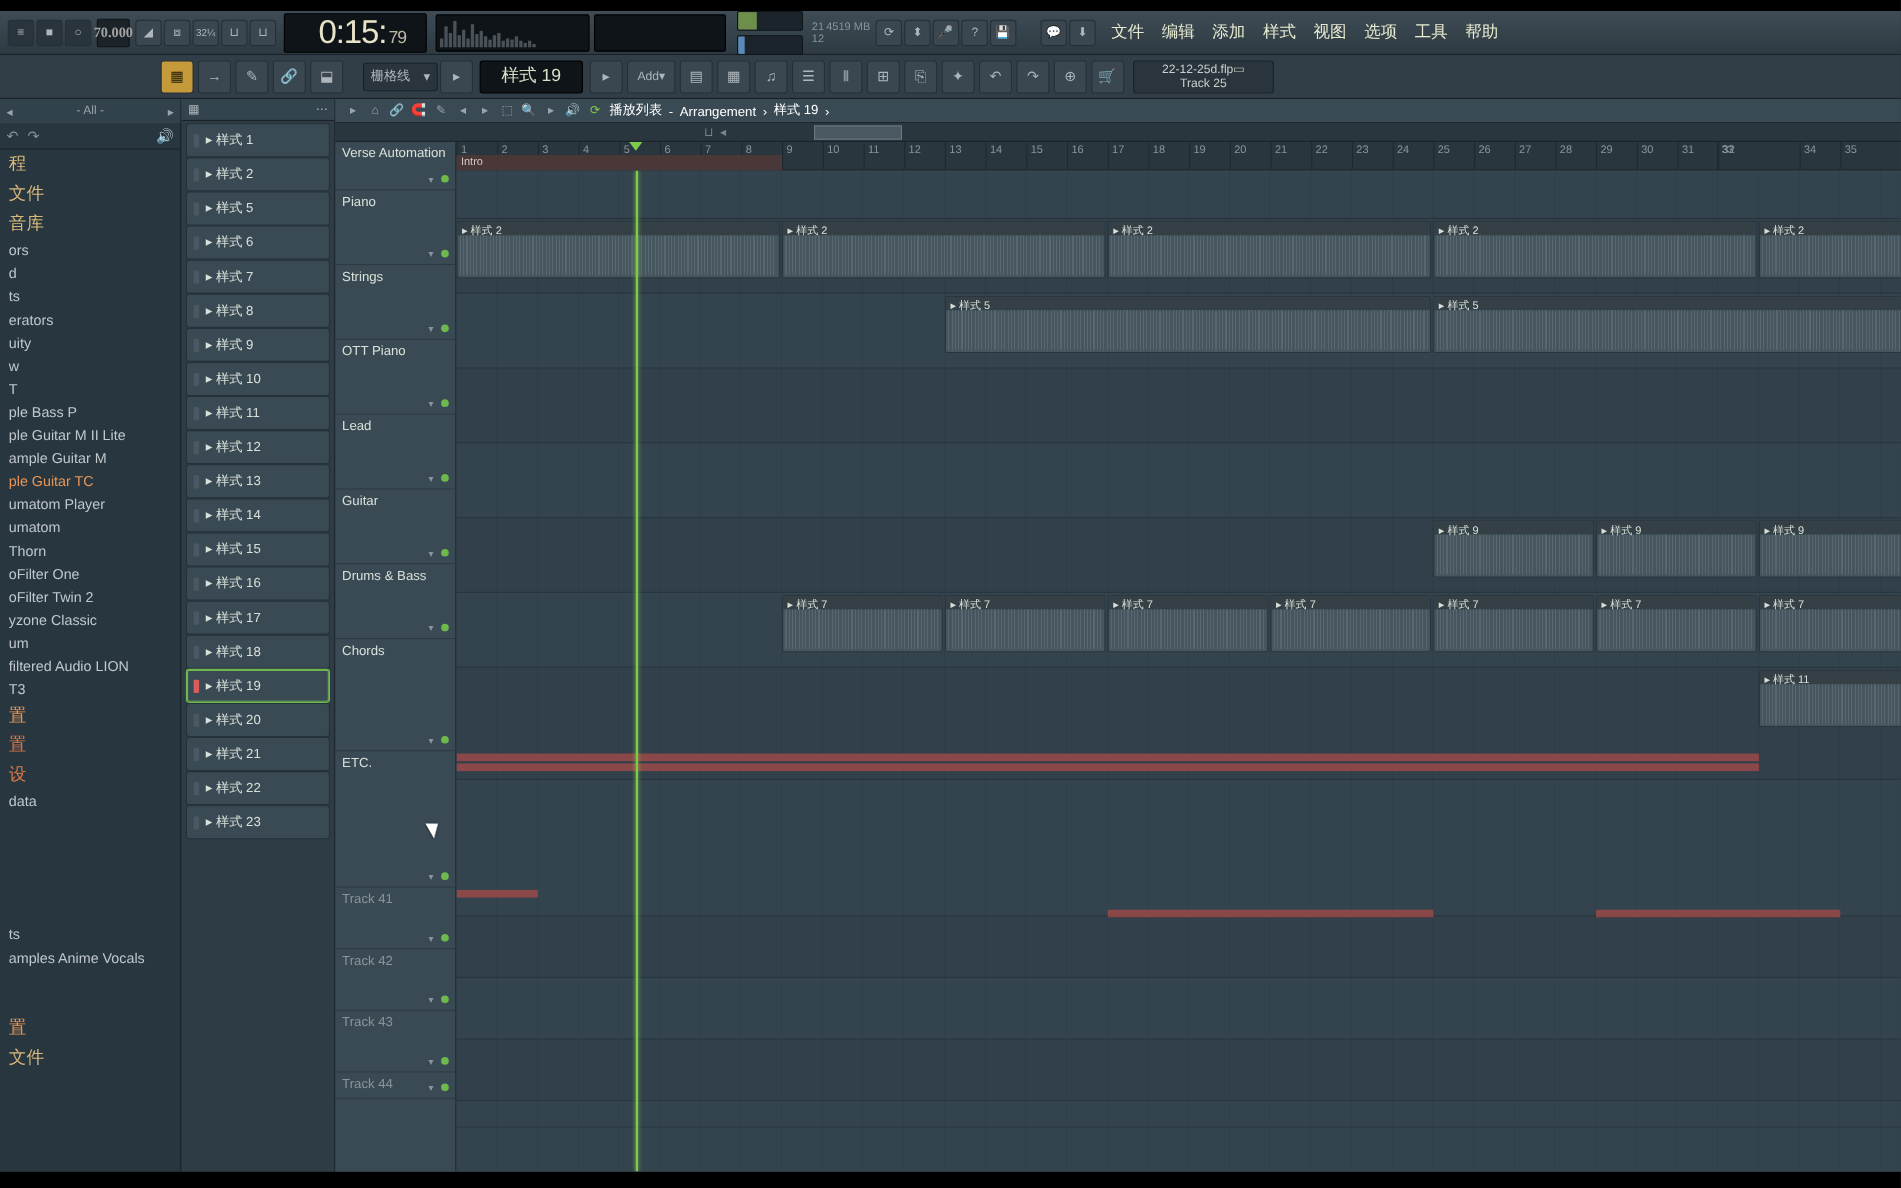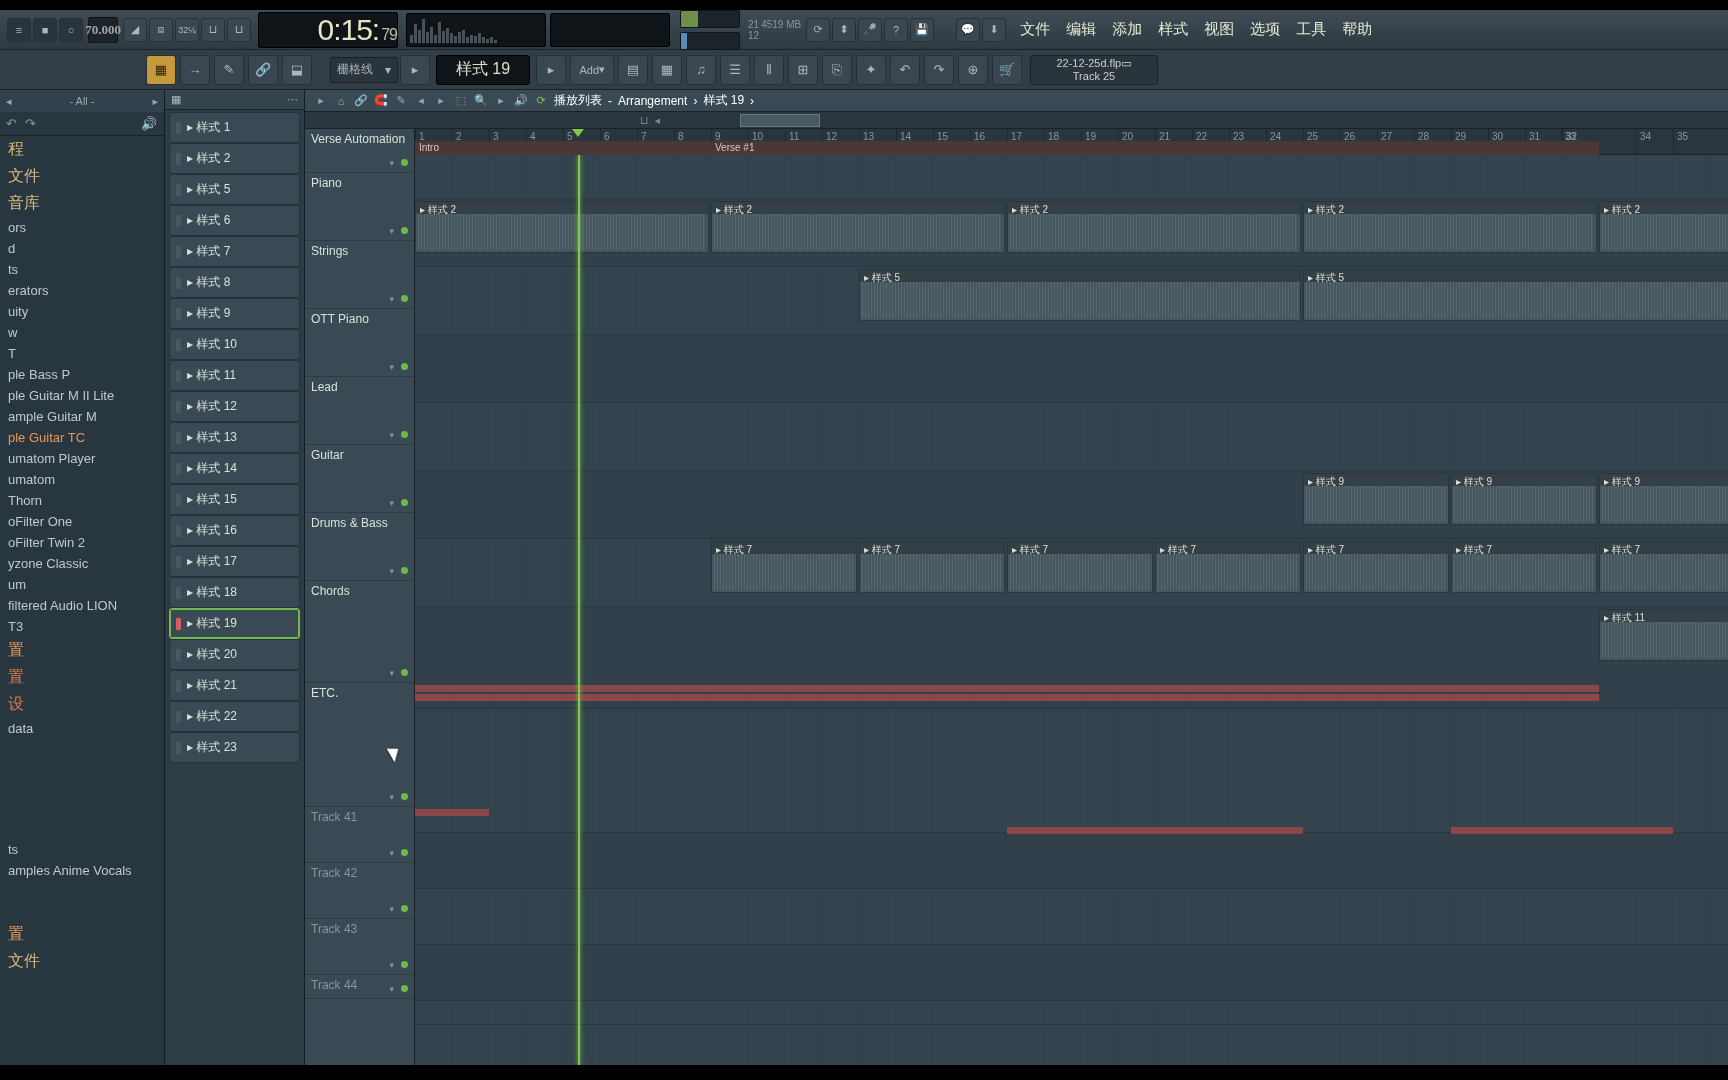"0:15:" .lcd { padding: 0 0 -> 0 18px; width: 140px -> 130px }
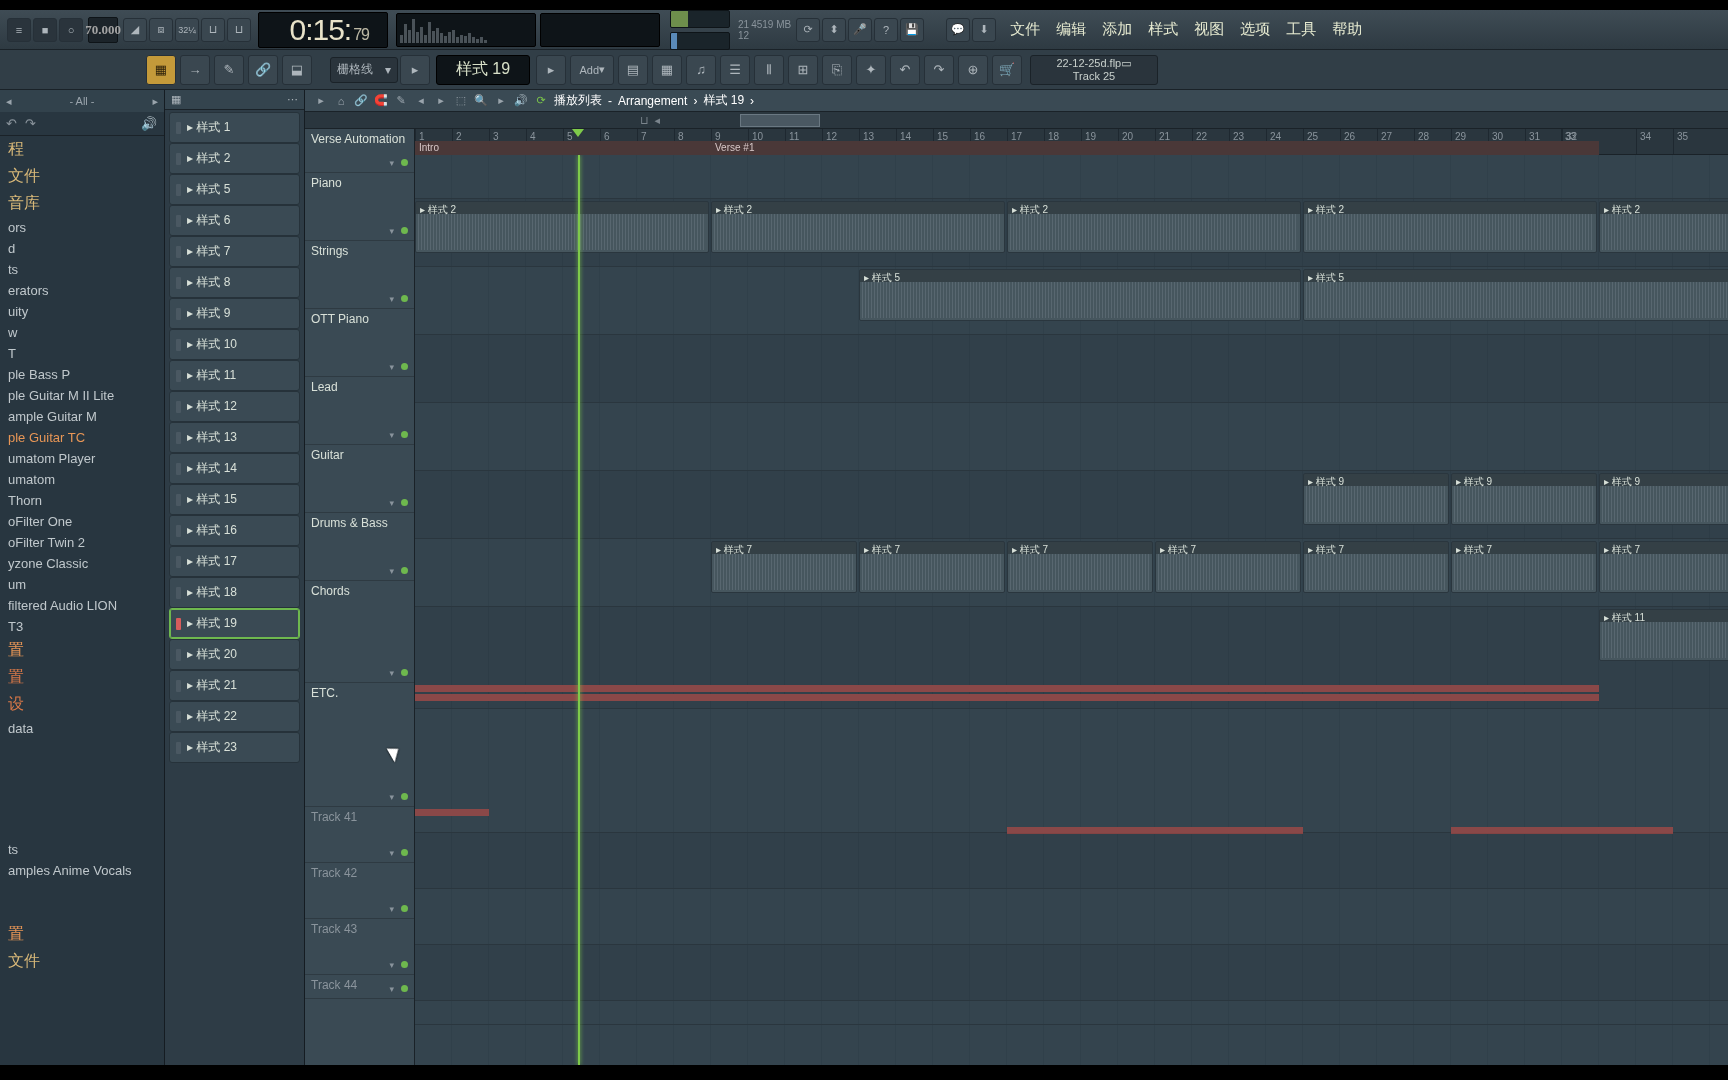"Verse #1" div.region { html: <div>Verse #1</div> -> none }
